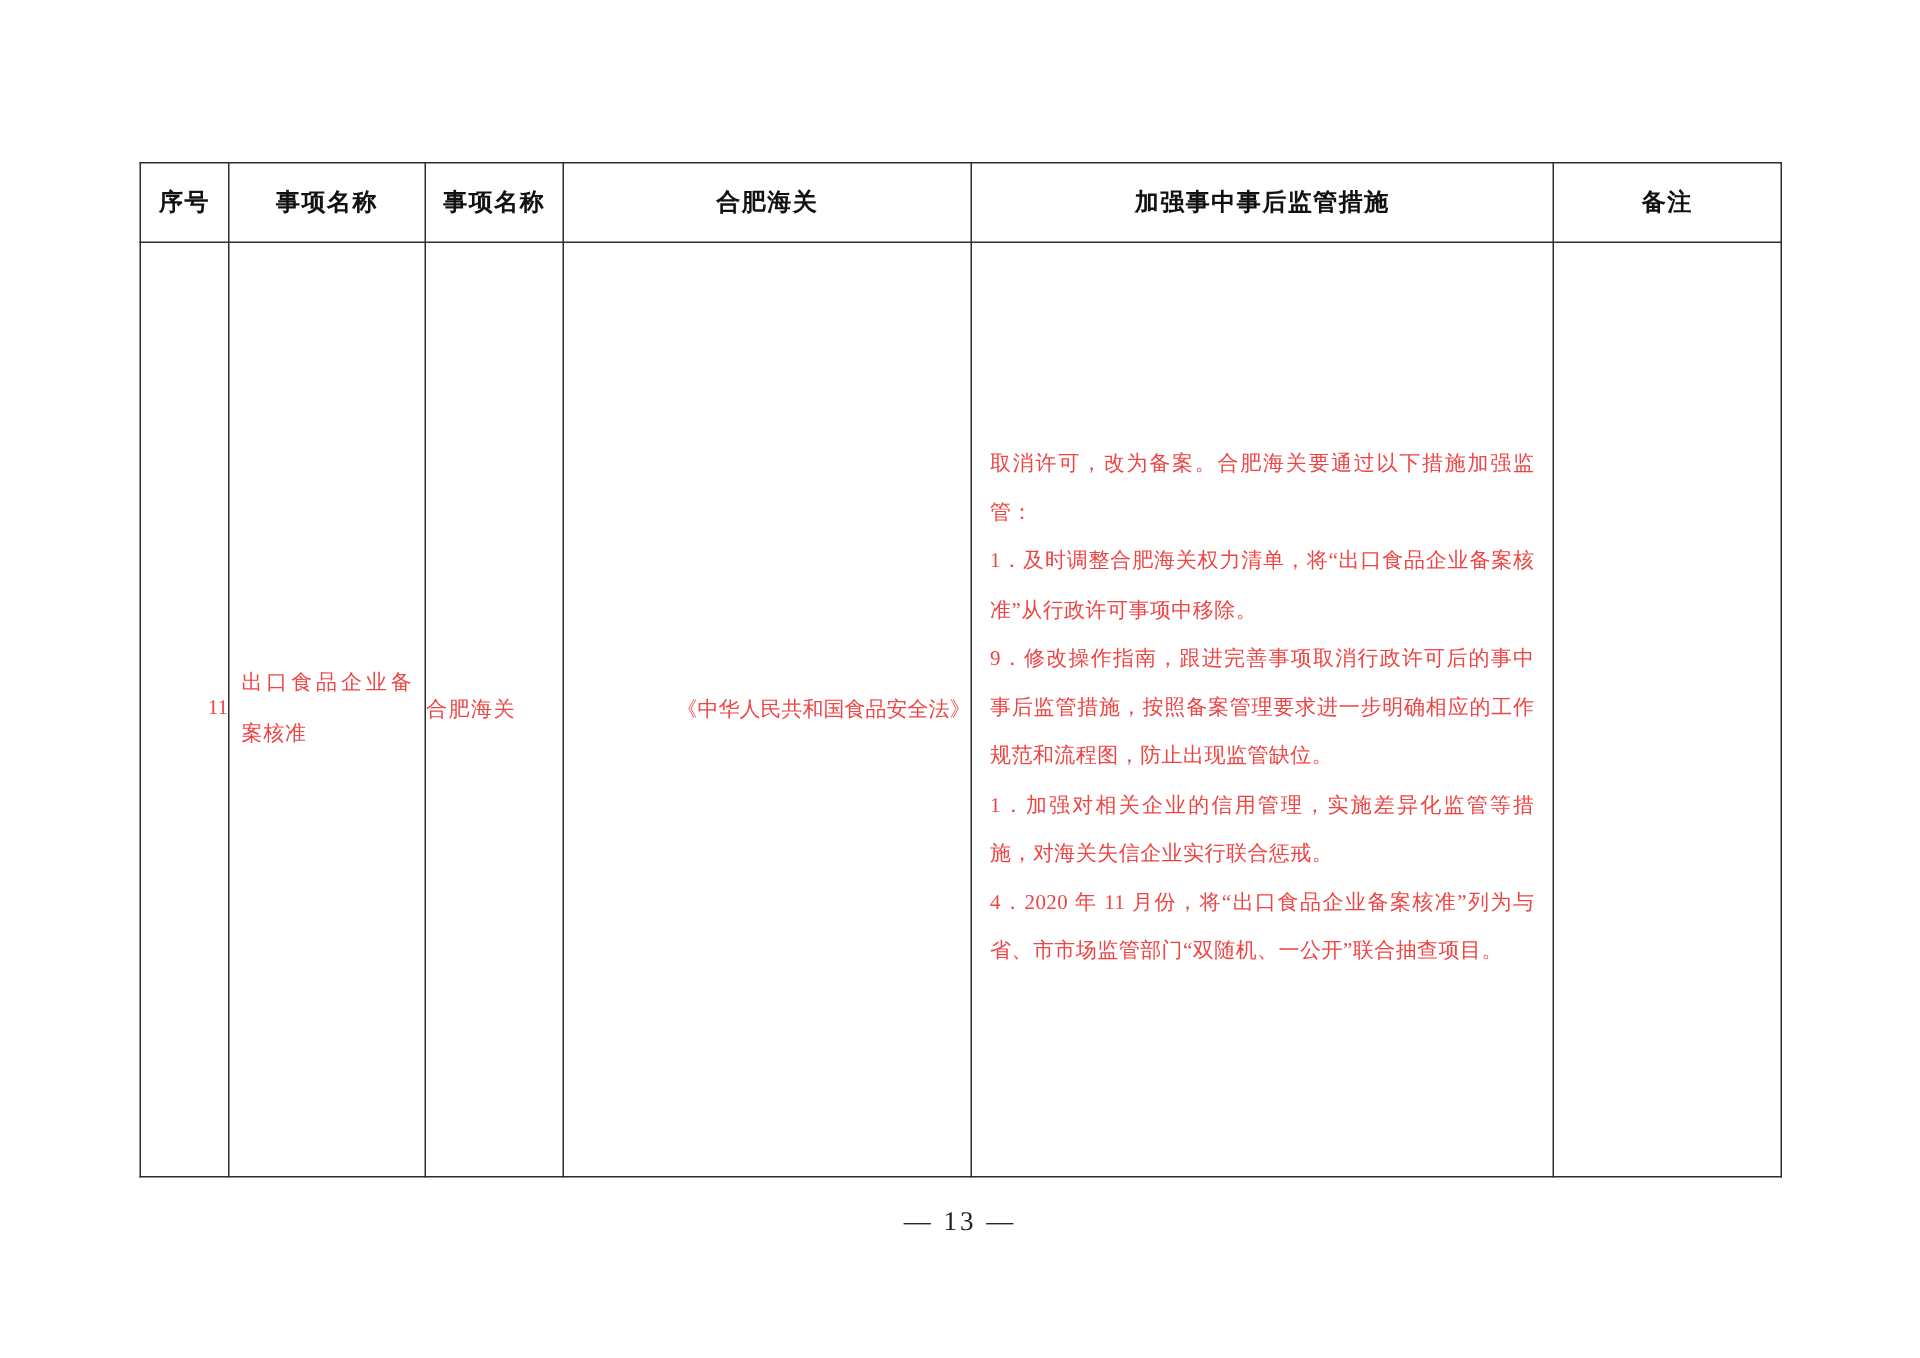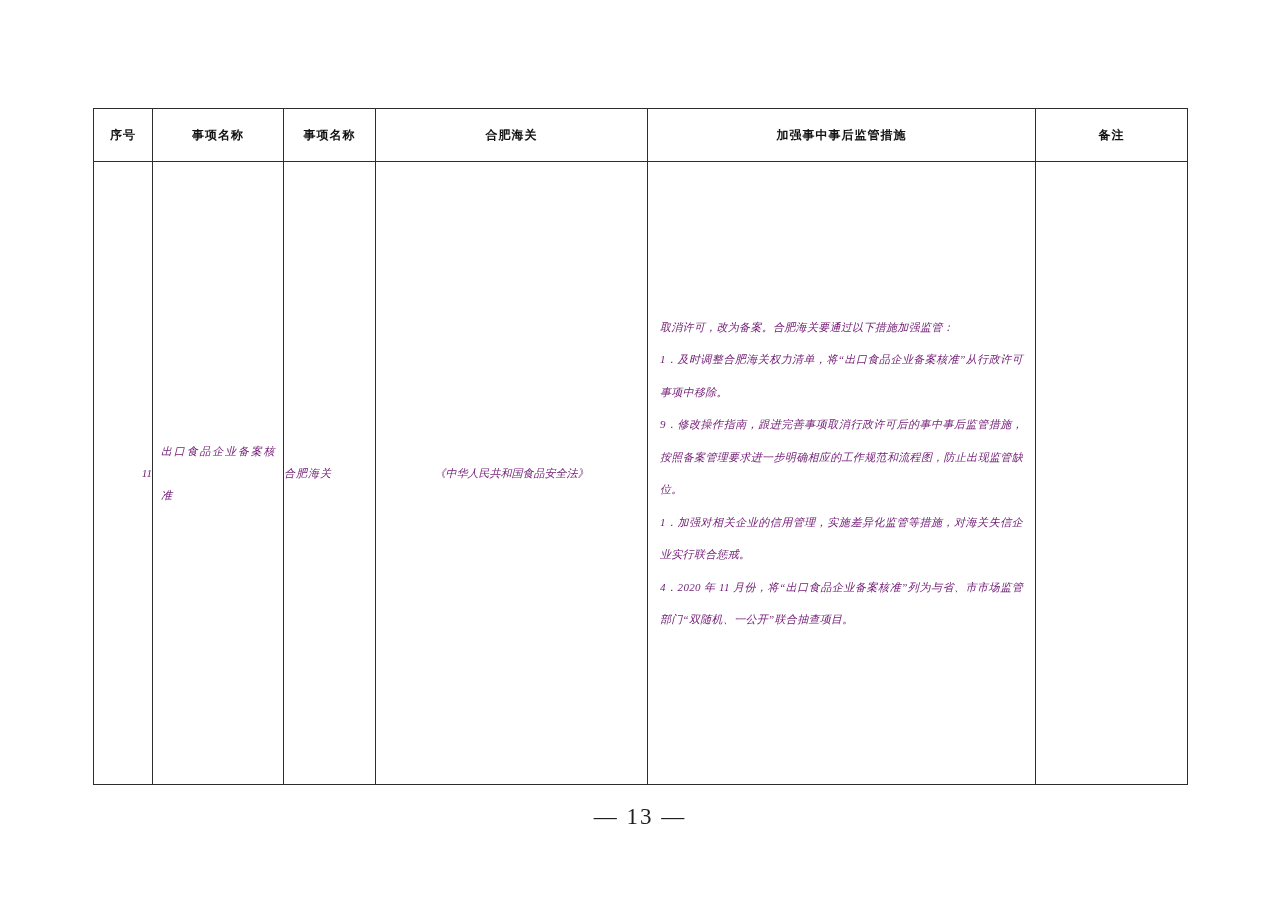"序号" table.doc-table th { font-size: 12px -> 16px }
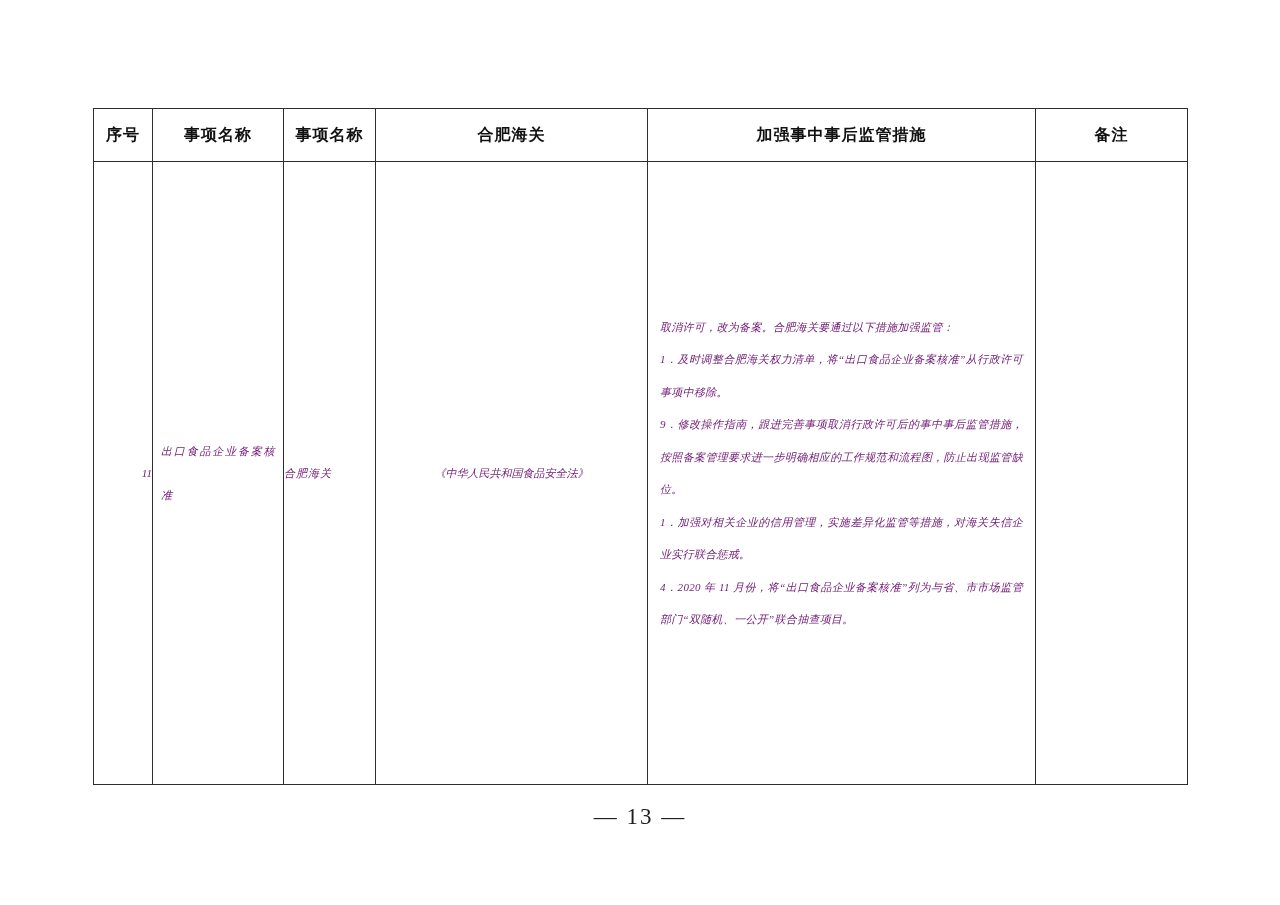"取消许可，改为备案。合肥海关要通过以下措施加强监管：" table.doc-table td { color: #701a75 -> #ef4444; font-size: 11px -> 14px; font-style: italic -> none }
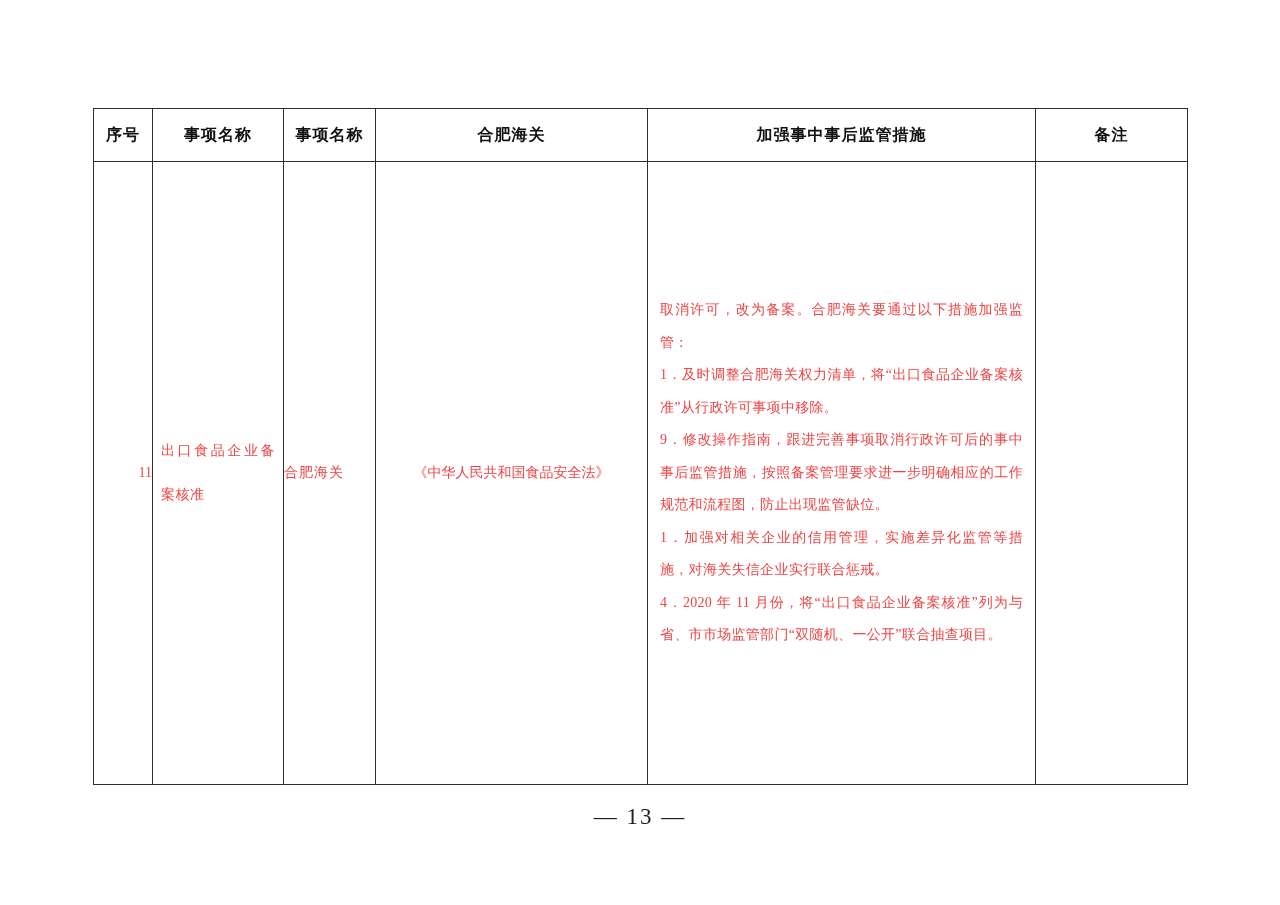"出口食品企业备案核准" .item-name-text { line-height: 44px -> 34px }
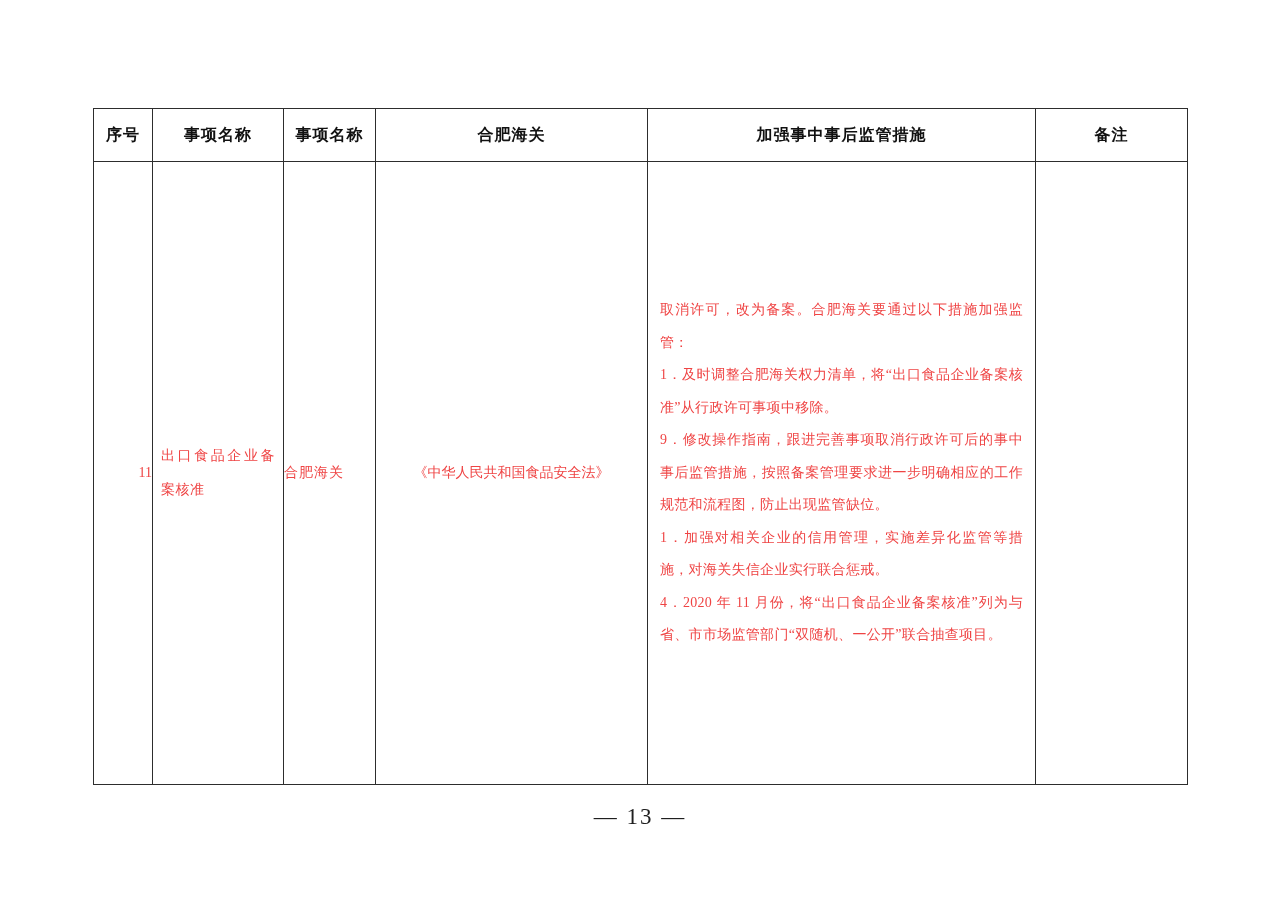"《中华人民共和国食品安全法》" td.cell-basis { text-align: center -> right }
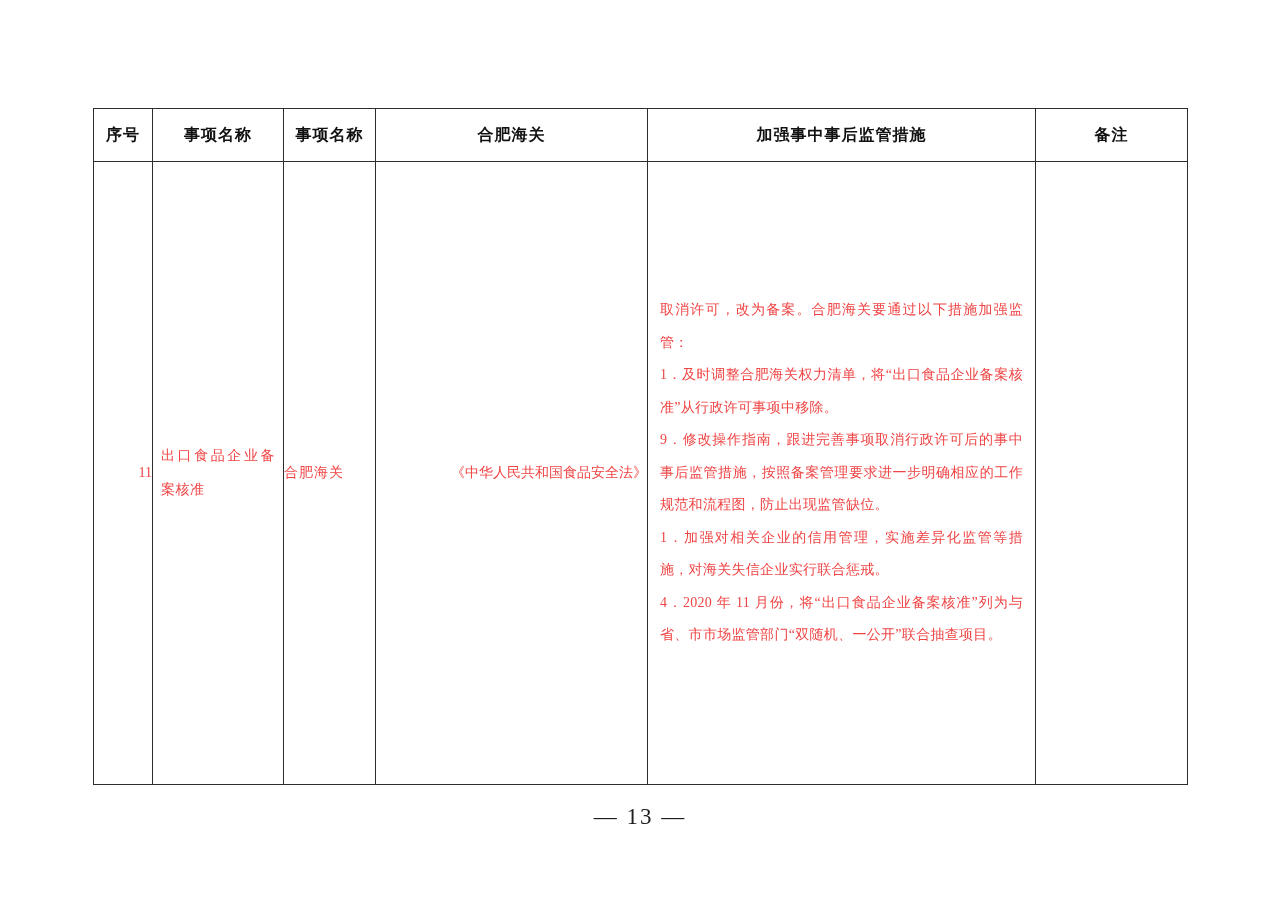"— 13 —" .page-footer { font-size: 23px -> 18px }
